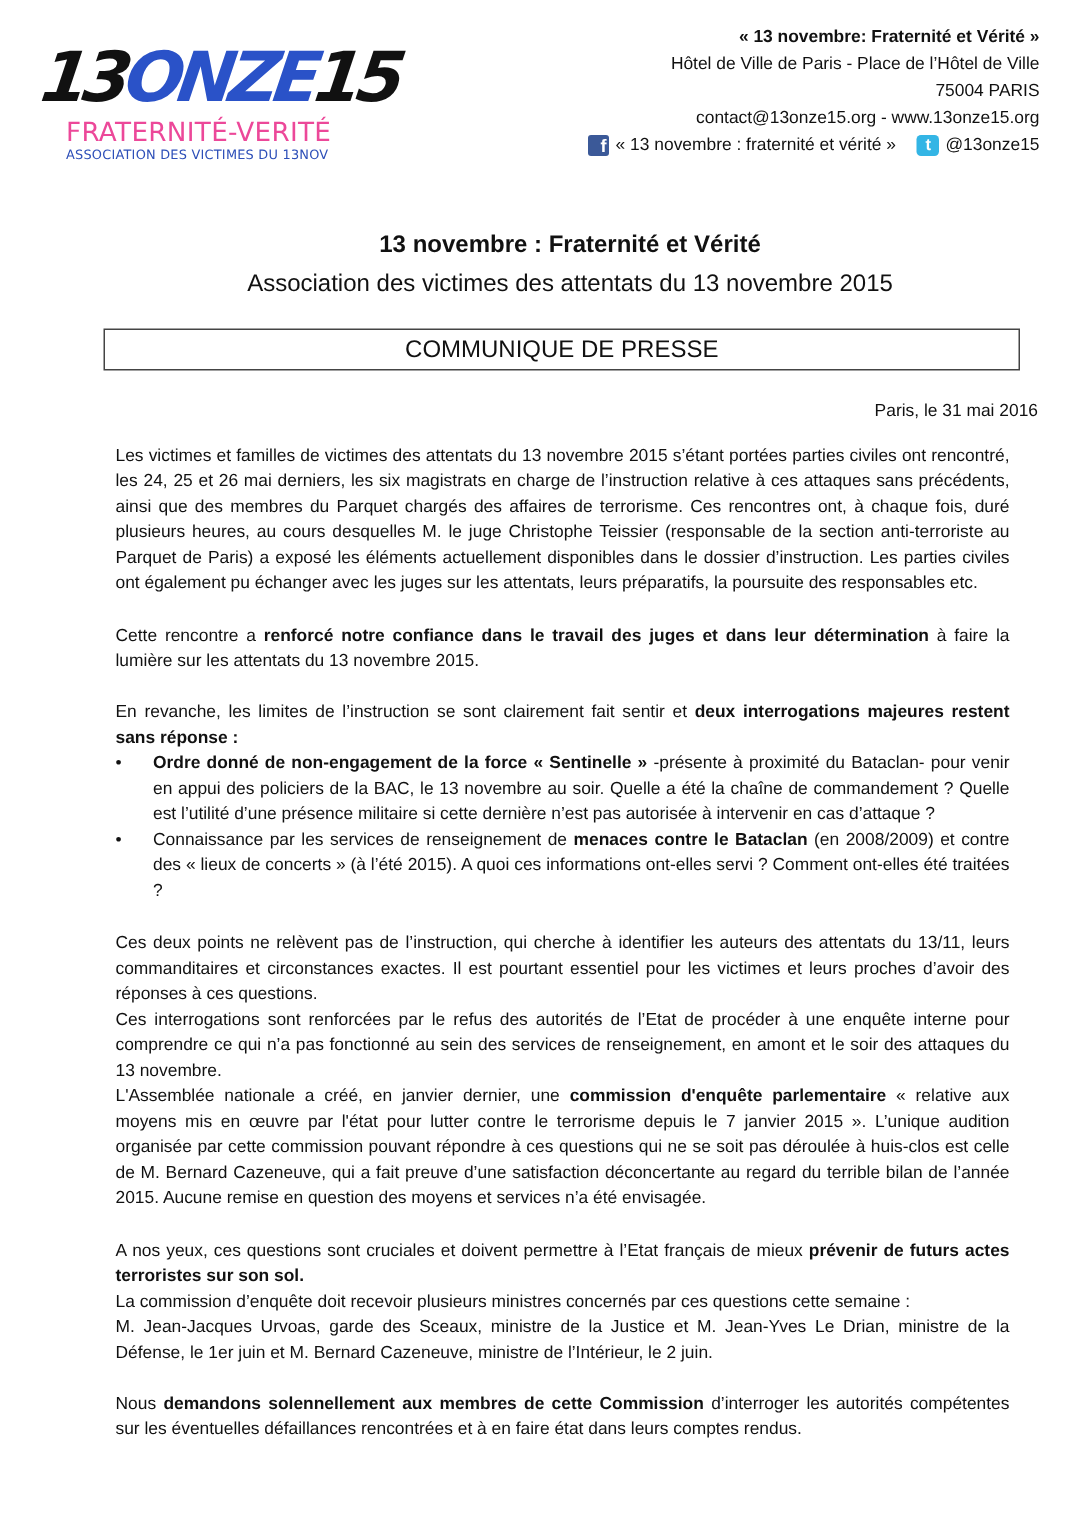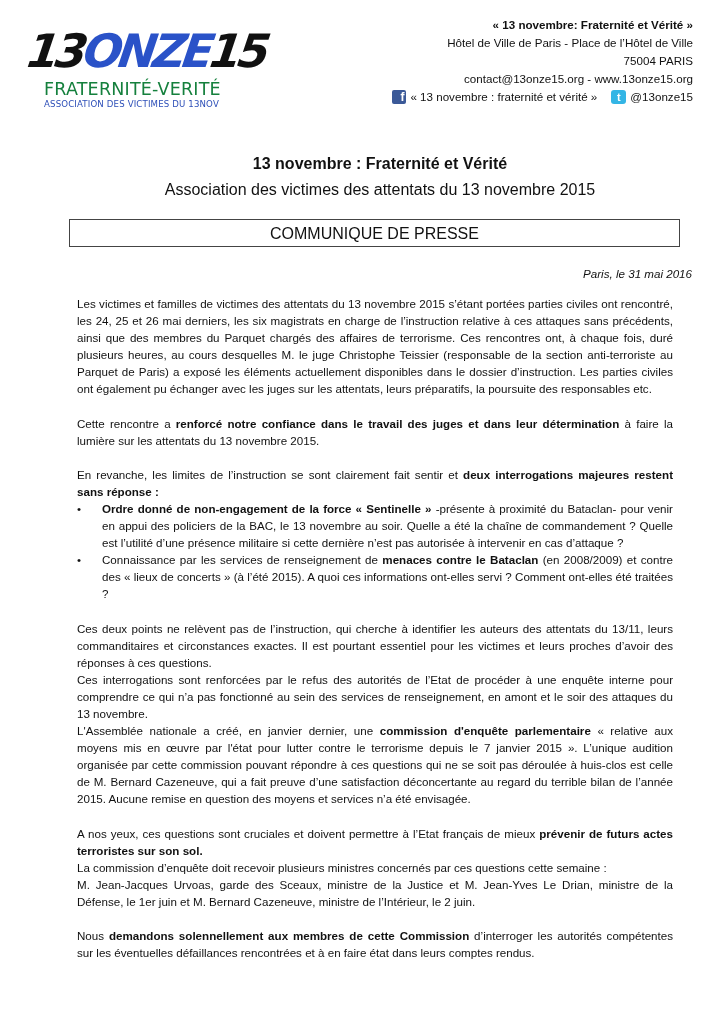"FRATERNITÉ-VERITÉ" .logo .frat { color: #15803d -> #ec4899 }
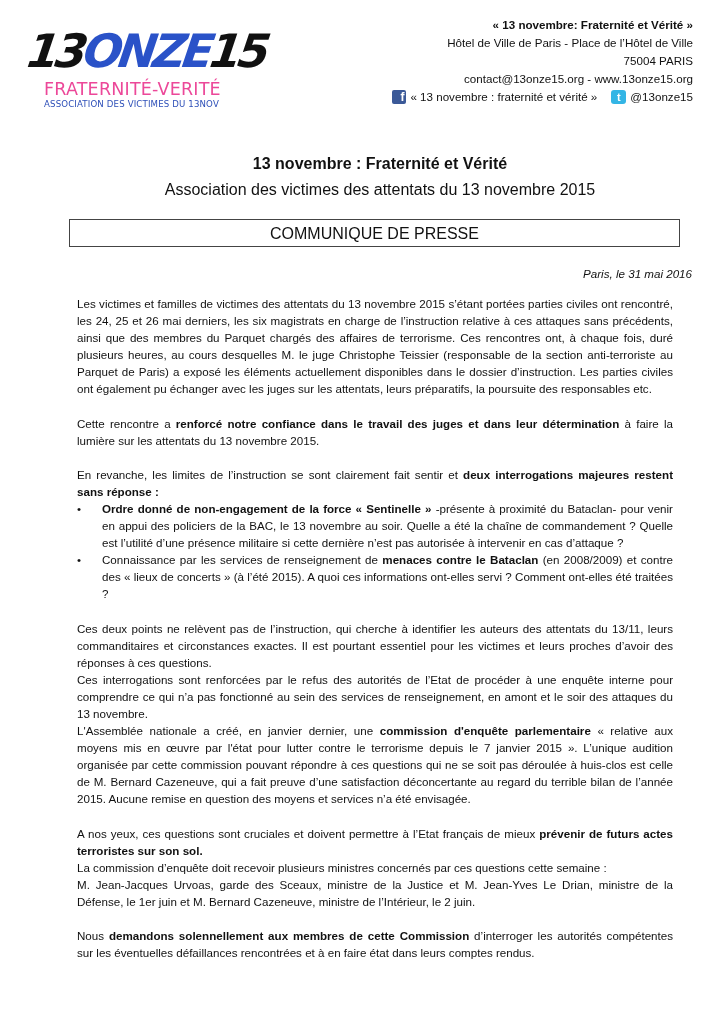"Paris, le 31 mai 2016" .date { font-style: italic -> none }
